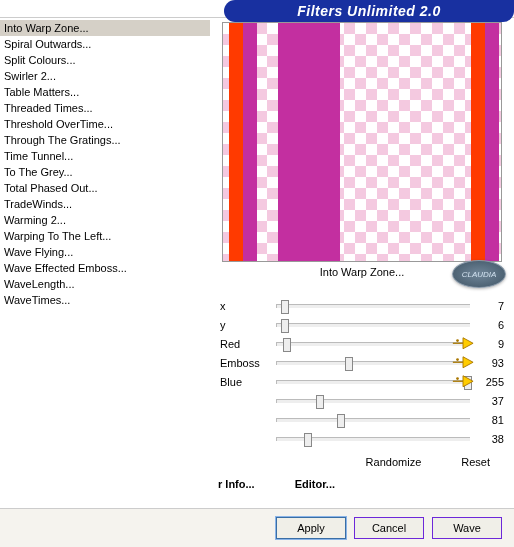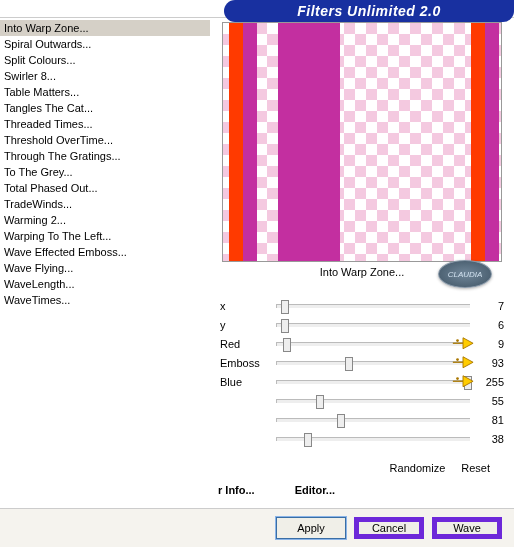"Swirler 8..." div.filter-item { text: 8 -> 2 }
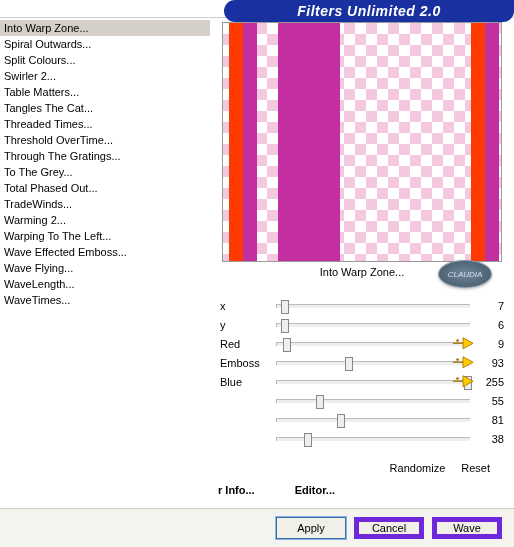"Tangles The Cat..." div.filter-item { html: <div>Tangles The Cat...</div> -> none }
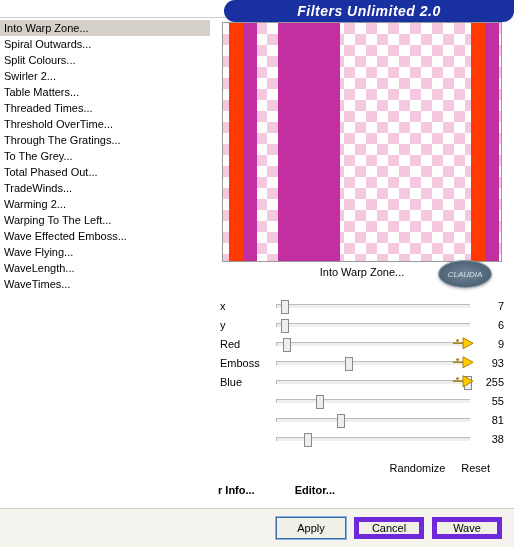"Time Tunnel..." div.filter-item { html: none -> <div>Time Tunnel...</div> }
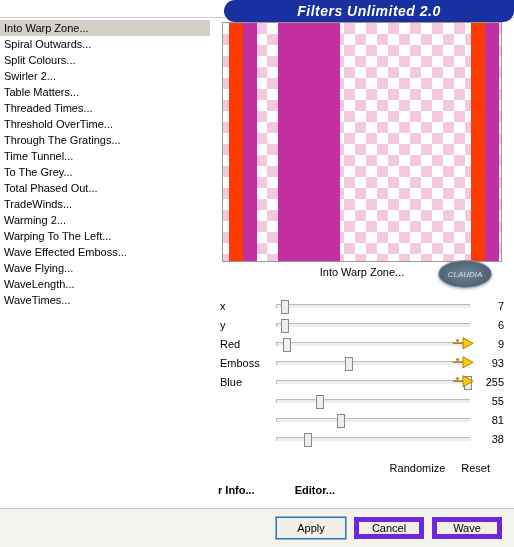"Wave Effected Emboss..." div.filter-item { order: before "Wave Flying..." -> after "Wave Flying..." }
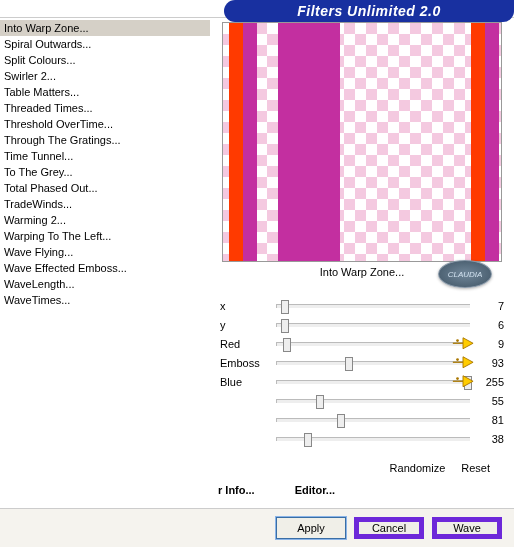"CLAUDIA" .badge { right: 16px -> 2px }
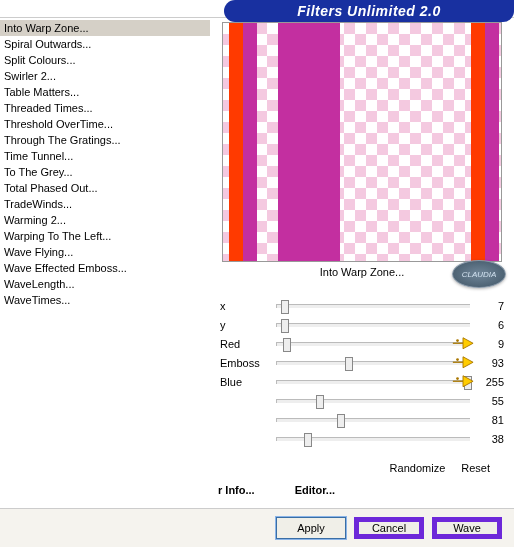"55" div.slider-value { text: 55 -> 37 }
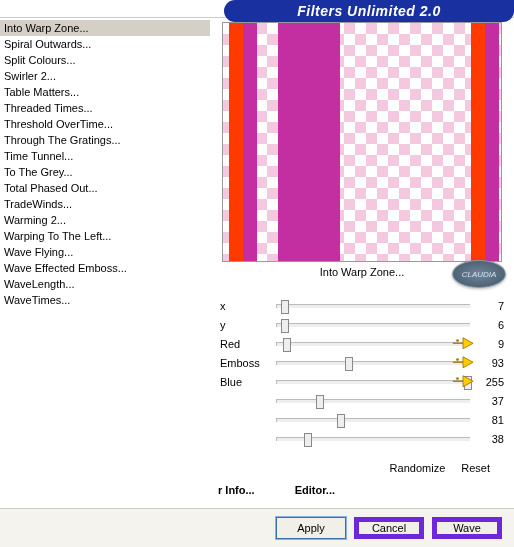"Randomize" .bottom-controls { gap: 16px -> 40px }
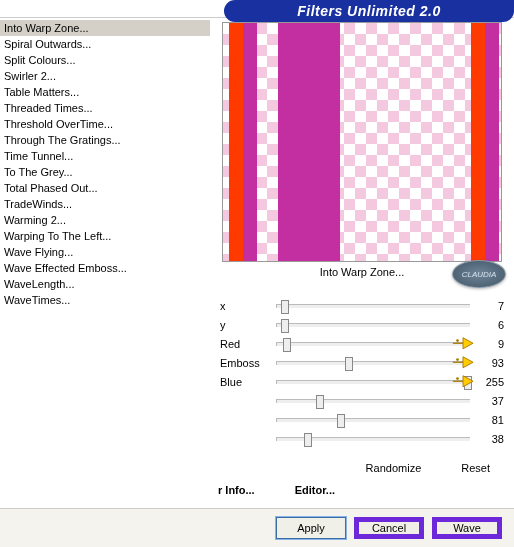"r Info..." .footer-links { padding: 4px 2px 12px 2px -> 4px 2px 18px 2px }
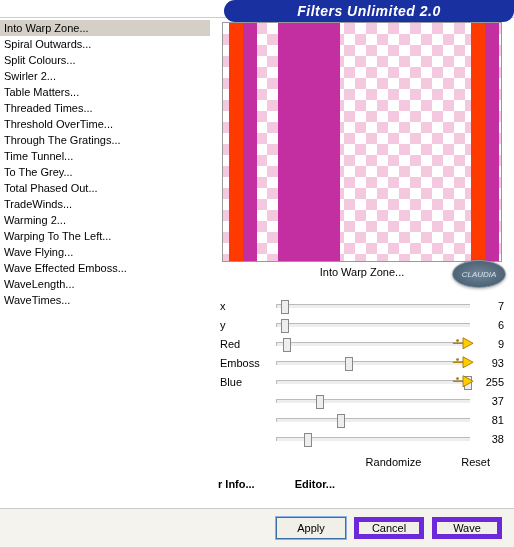"Cancel" .btn { border: 5px solid #6d28d9 -> 1px solid #6d28d9 }
